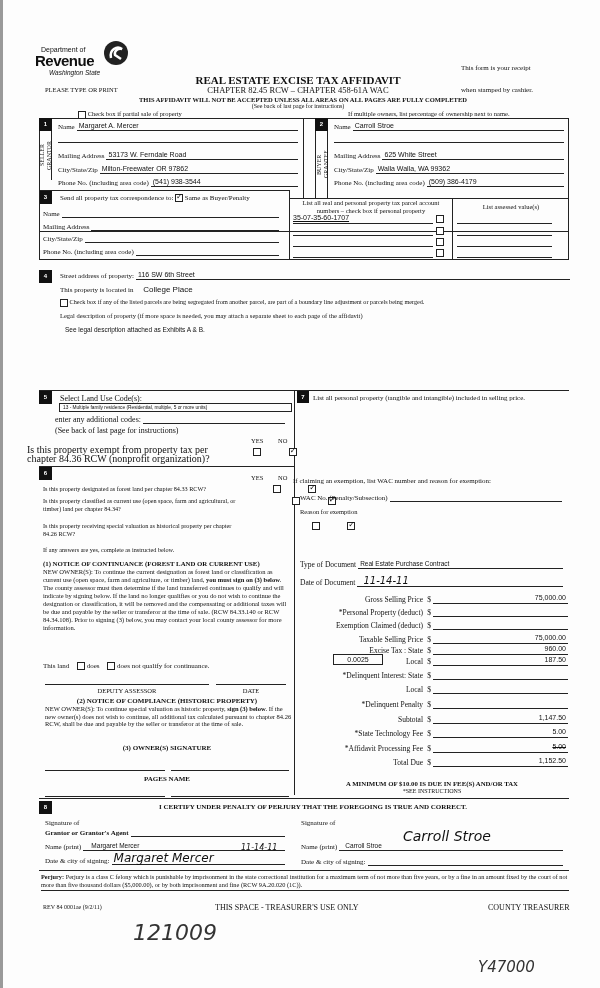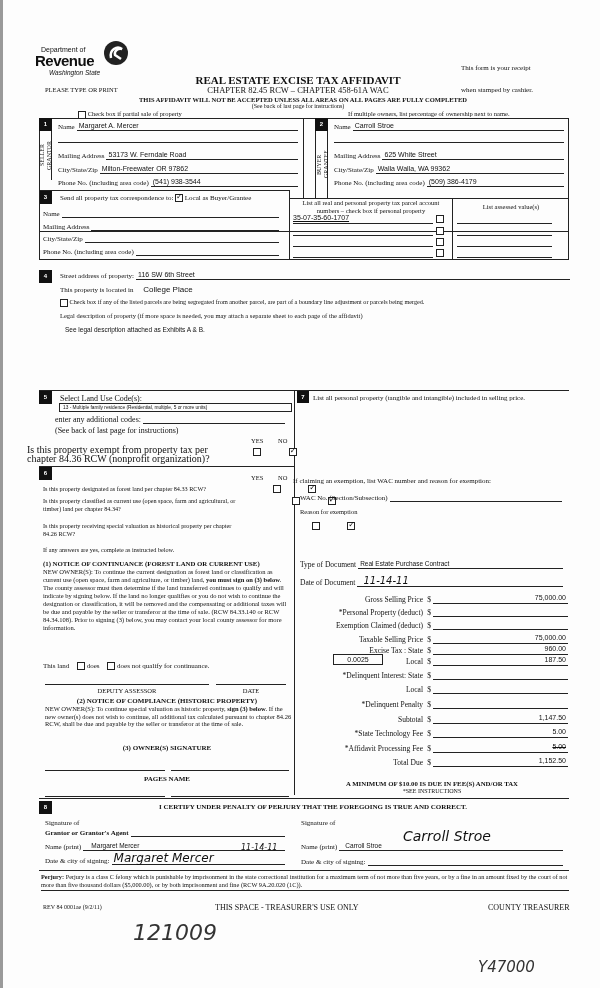"Local as Buyer/Grantee" span { text: Local as Buyer/Grantee -> Same as Buyer/Penalty }
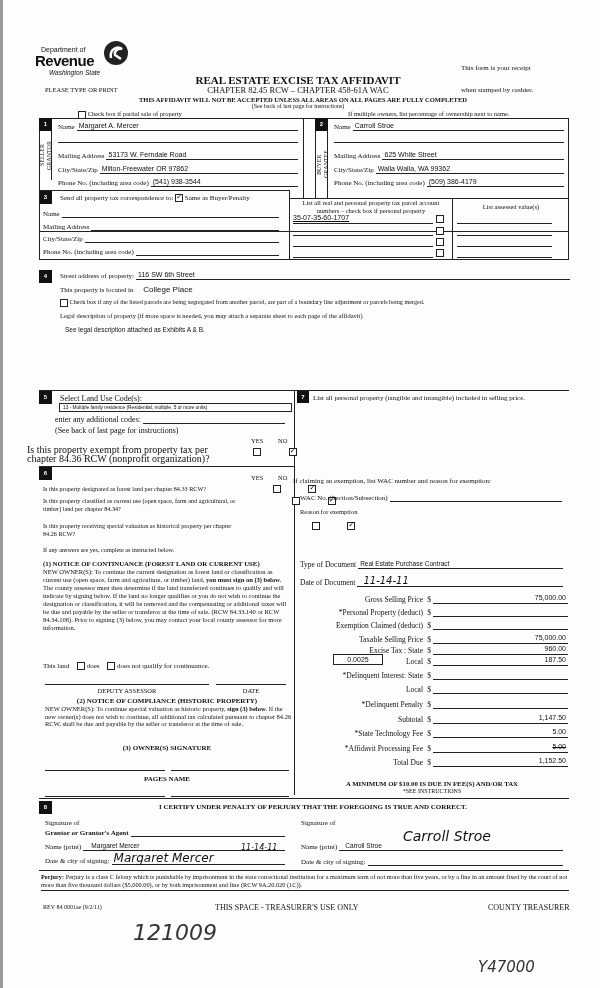"WAC No. (Section/Subsection)" span.lbl { text: Section/Subsection -> Penalty/Subsection }
